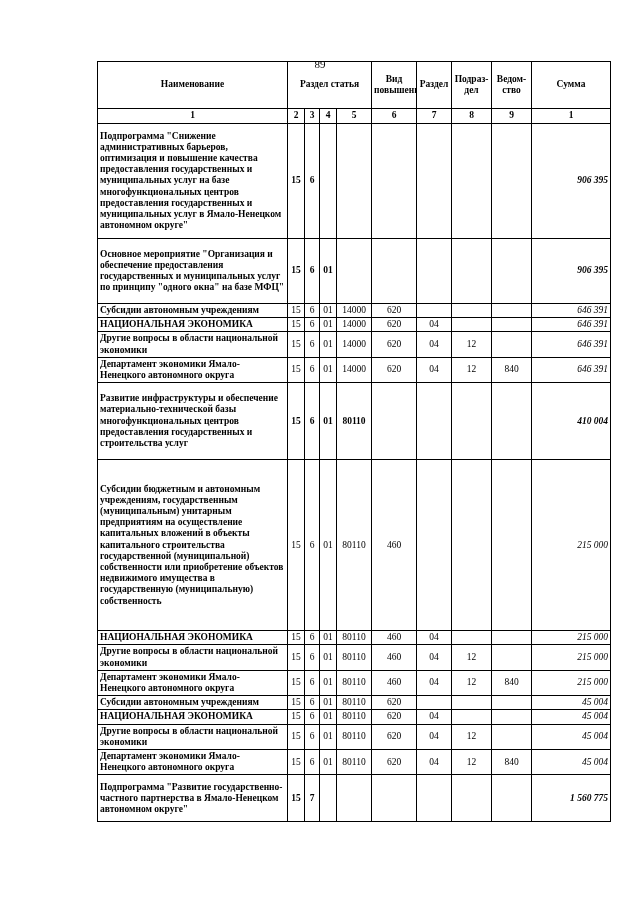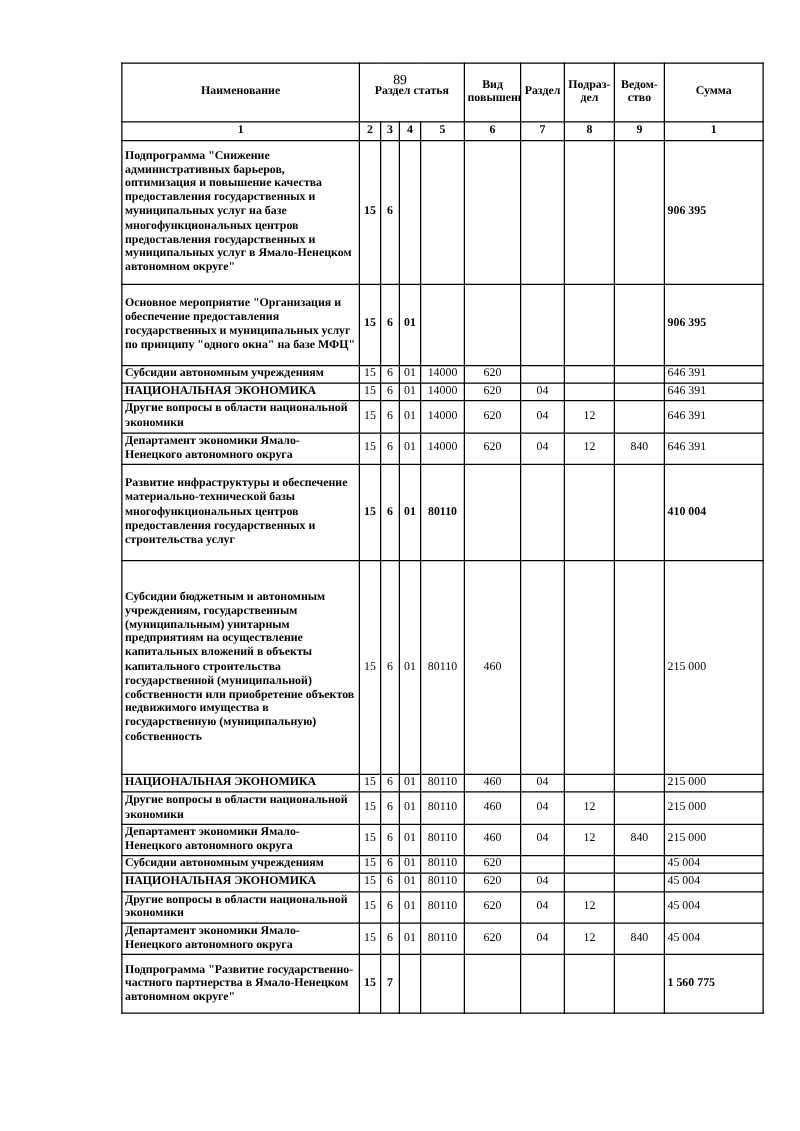"Наименование" table.budget { top: 50px -> 61px }
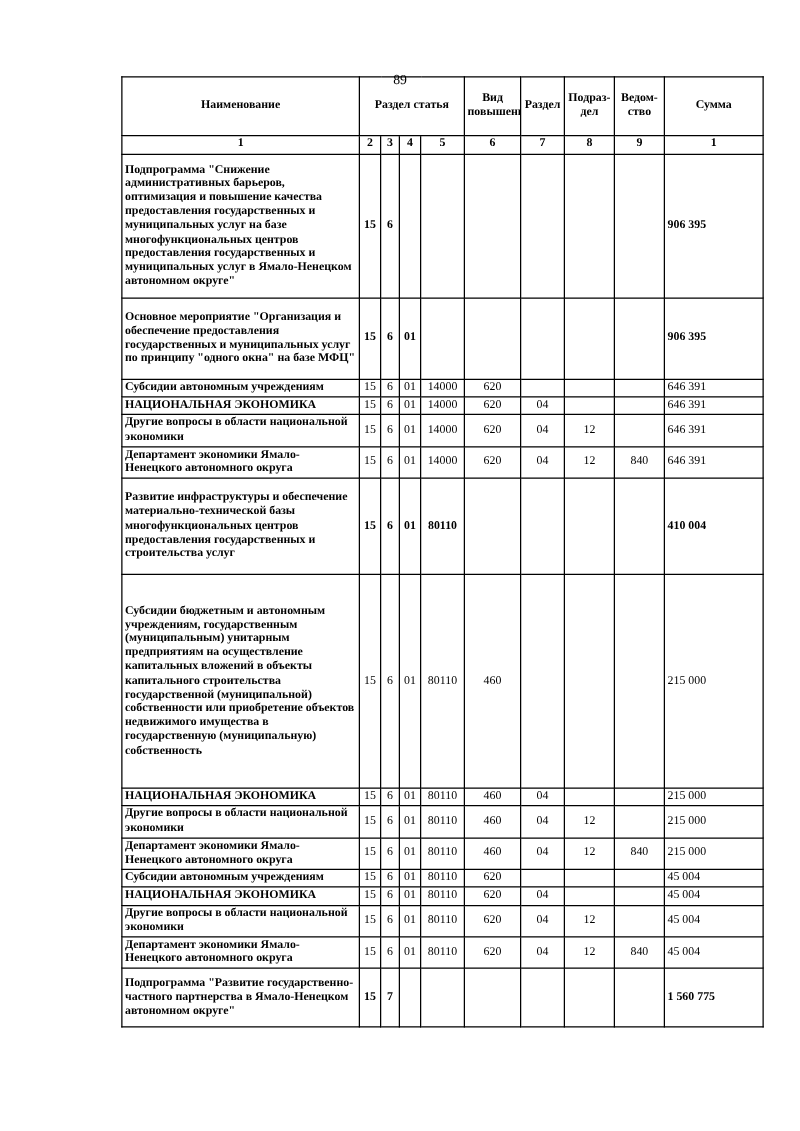"906 395" td.sum { font-style: none -> italic; text-align: left -> right }
